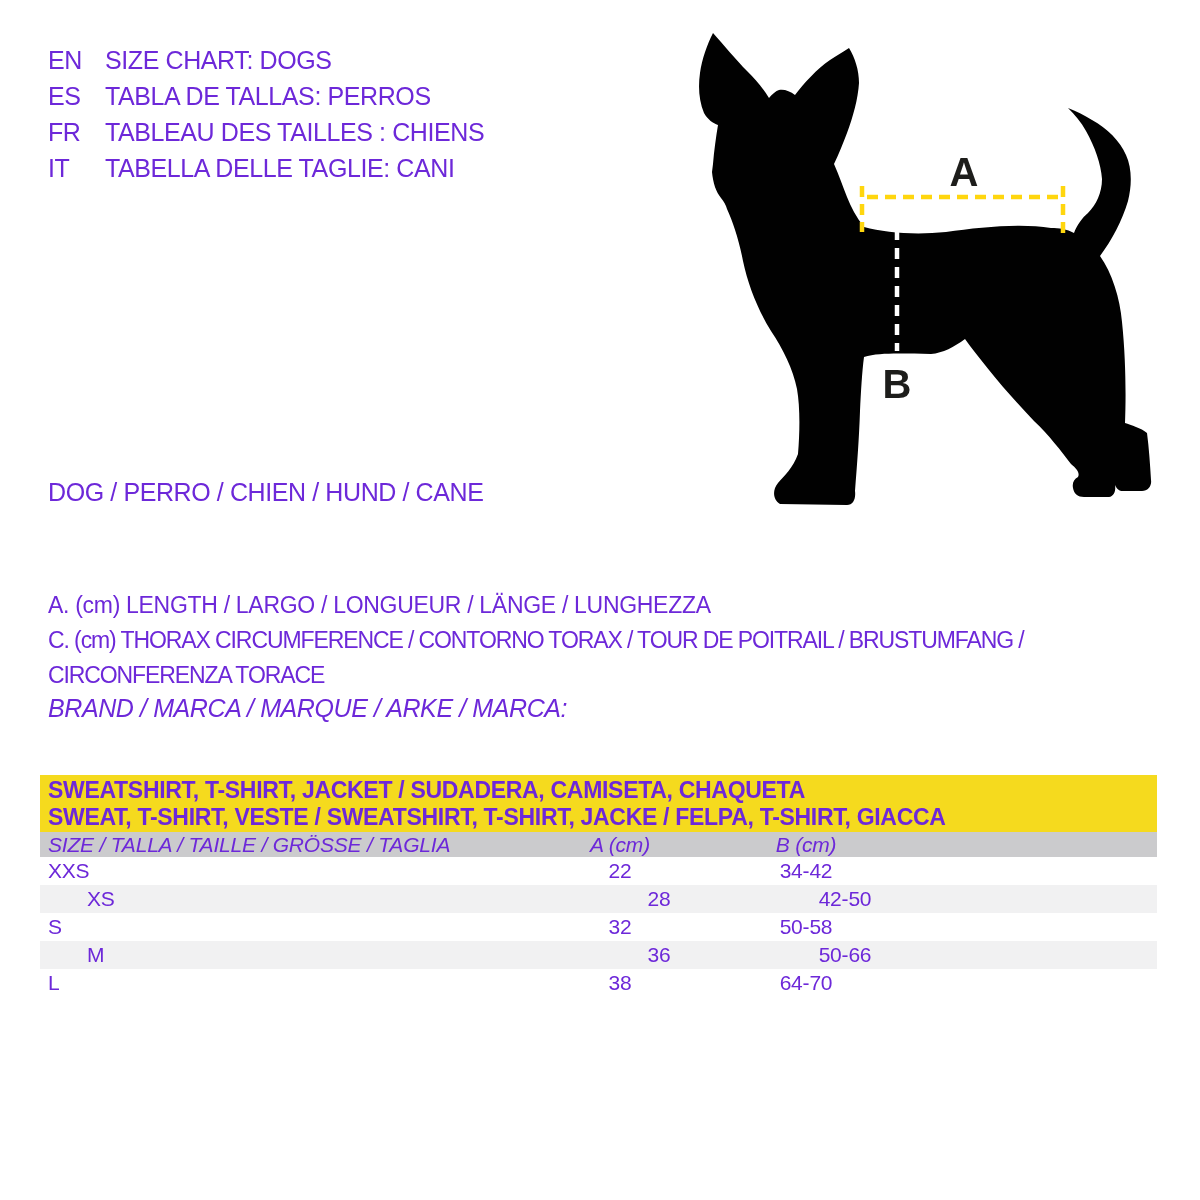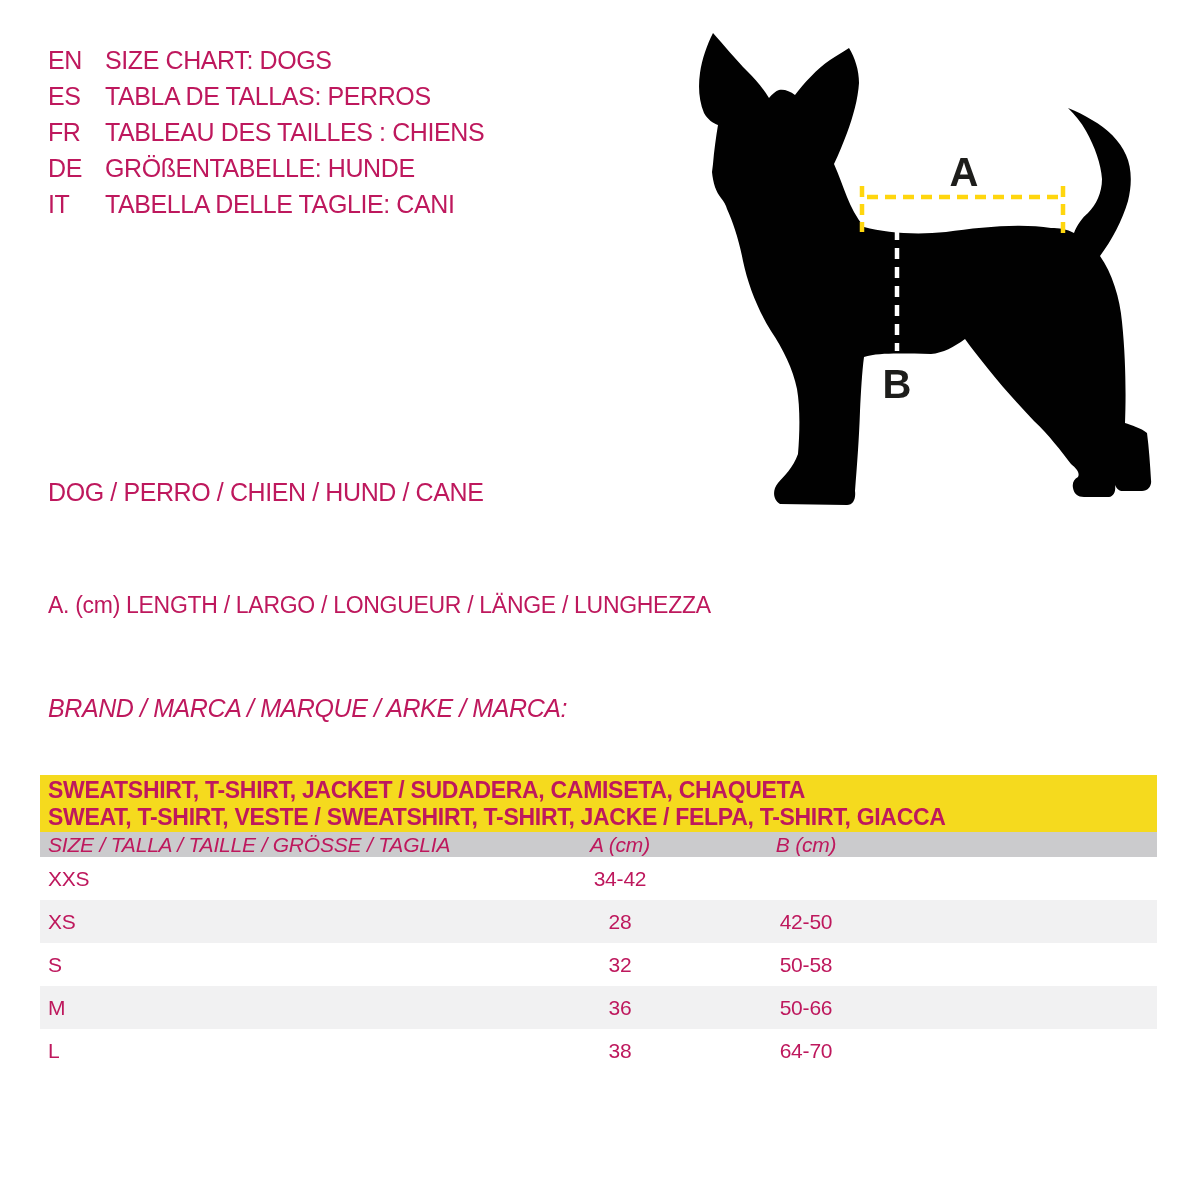"EN" .page { color: #be185d -> #6d28d9 }
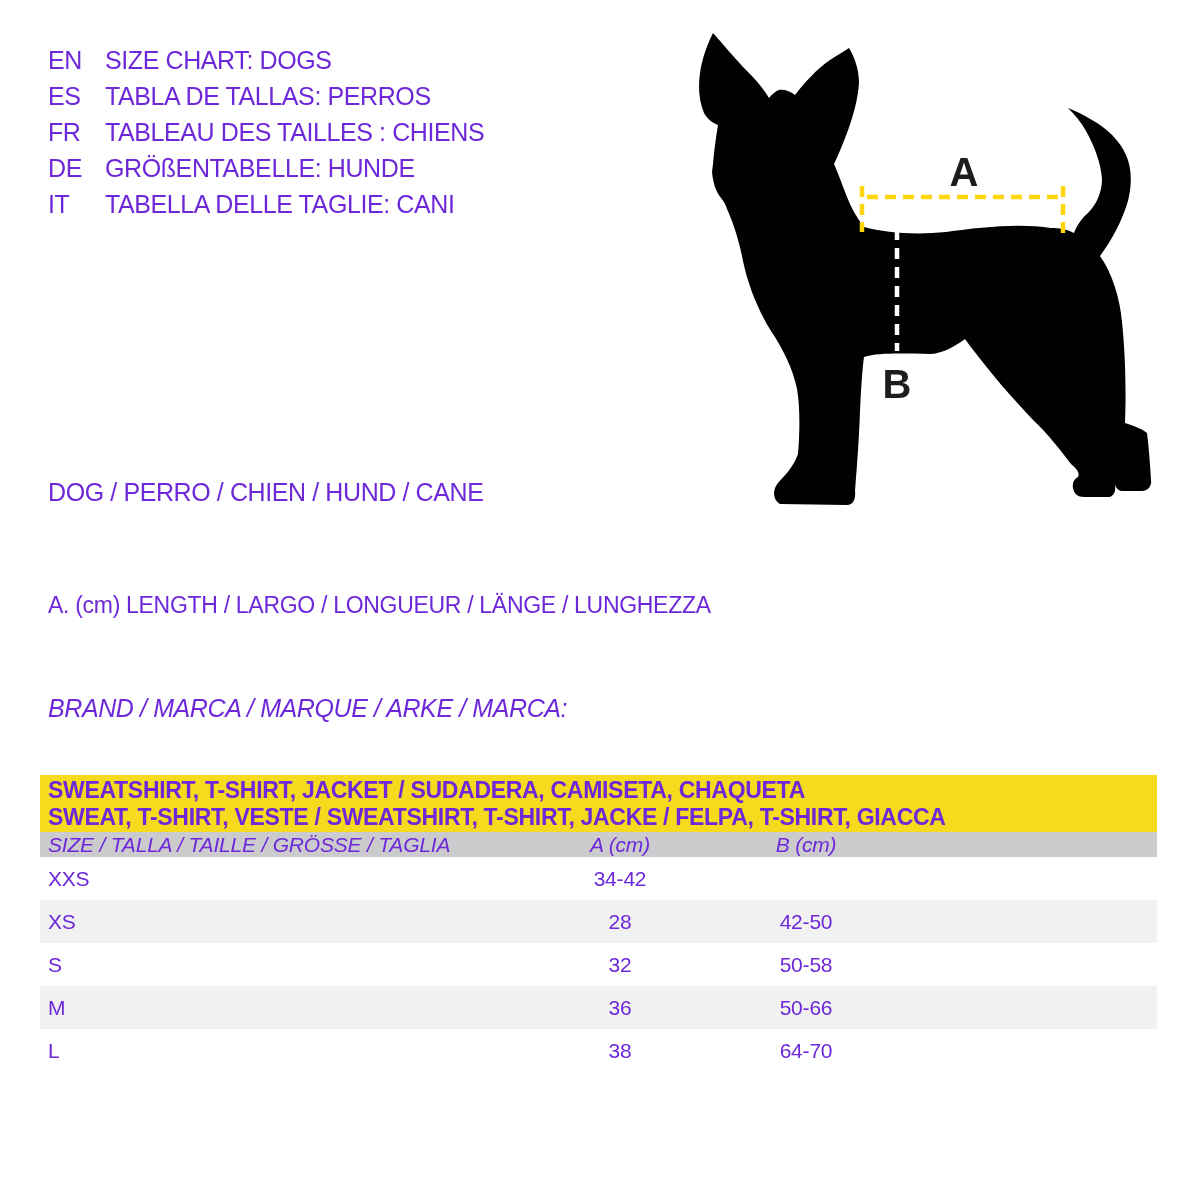"DE" div.lang-row { html: <div> <span>DE</span> <span>GRÖßENTABELLE: HUNDE</span> </div> -> none }
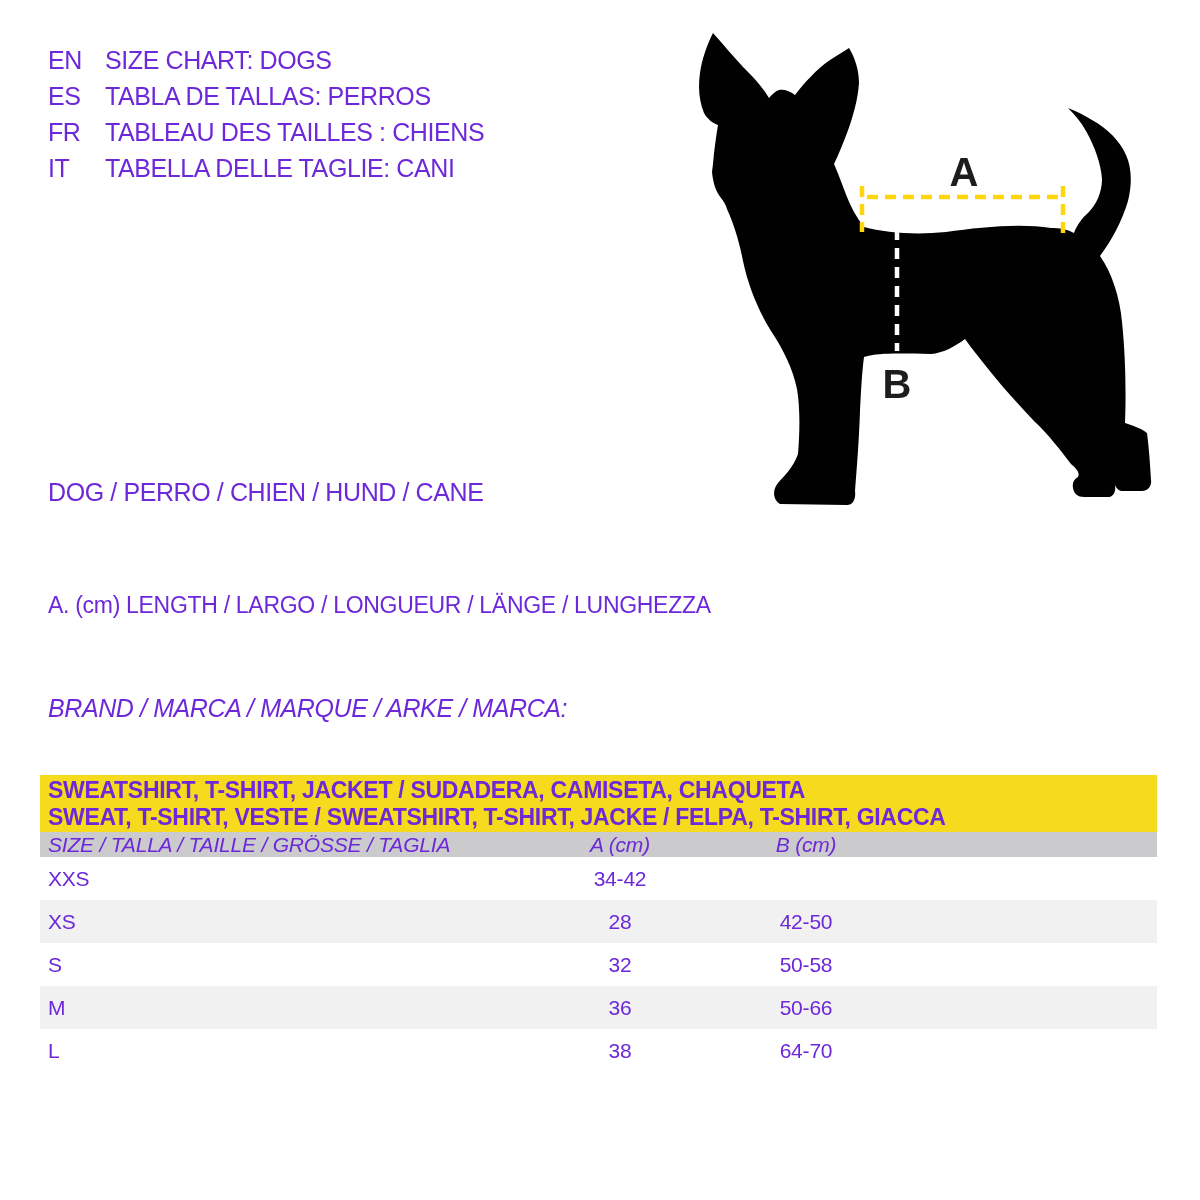"C. (cm) THORAX CIRCUMFERENCE /" div.measure-line-c { html: none -> <div>C. (cm) THORAX CIRCUMFERENCE / CONTORNO TORAX / TOUR DE POITRAIL / BRUSTUMFANG / CIRCONFERENZA TORACE</div> }
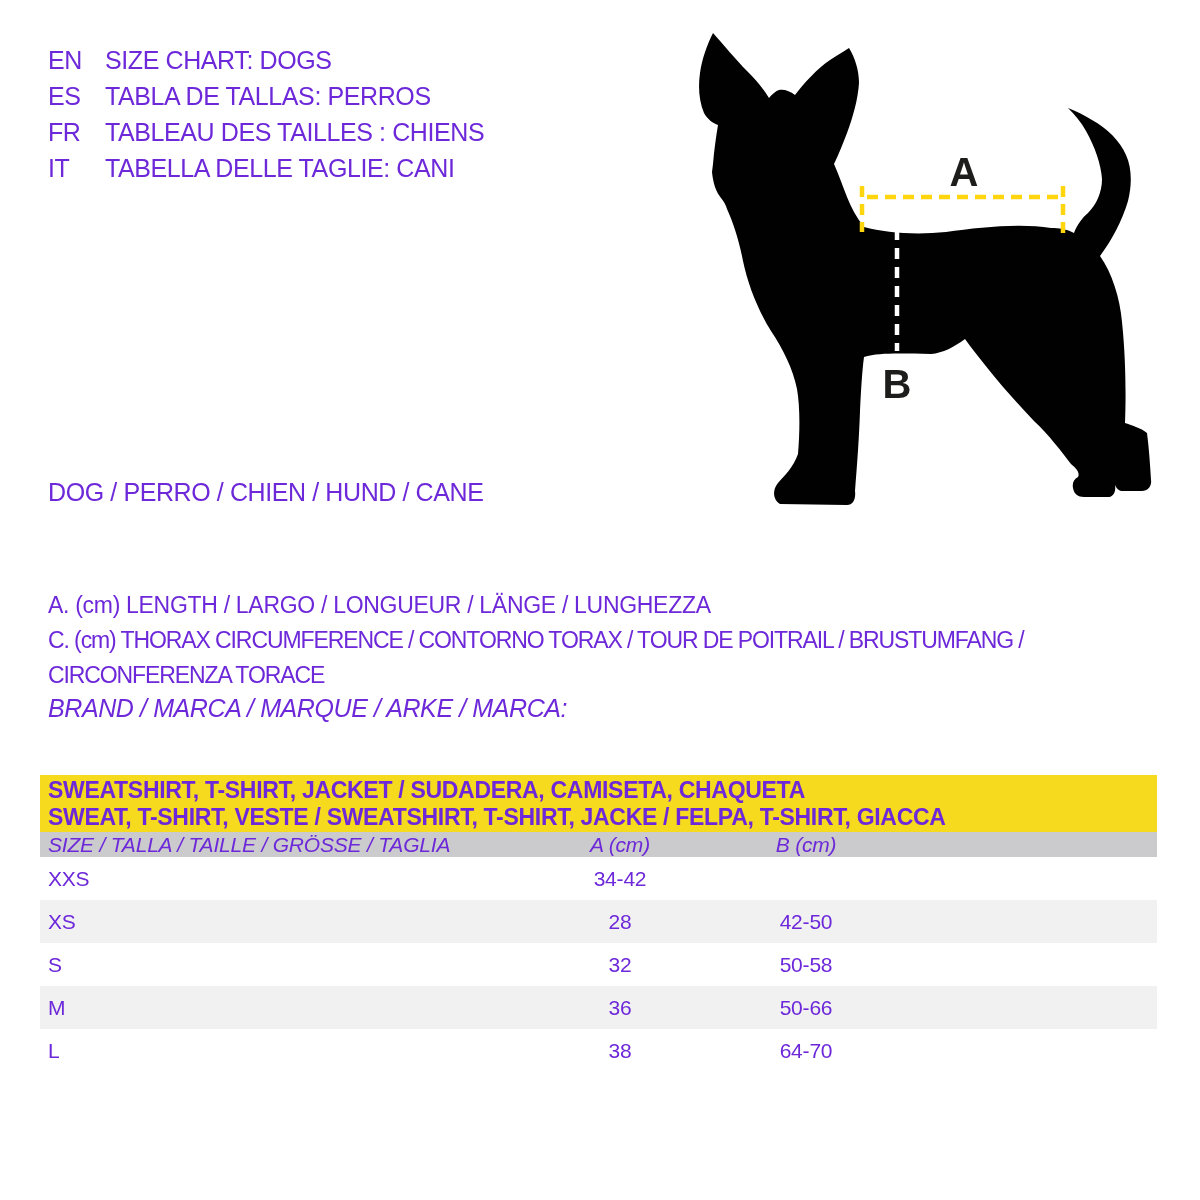"XXS" .tbody .trow { height: 43px -> 28px }
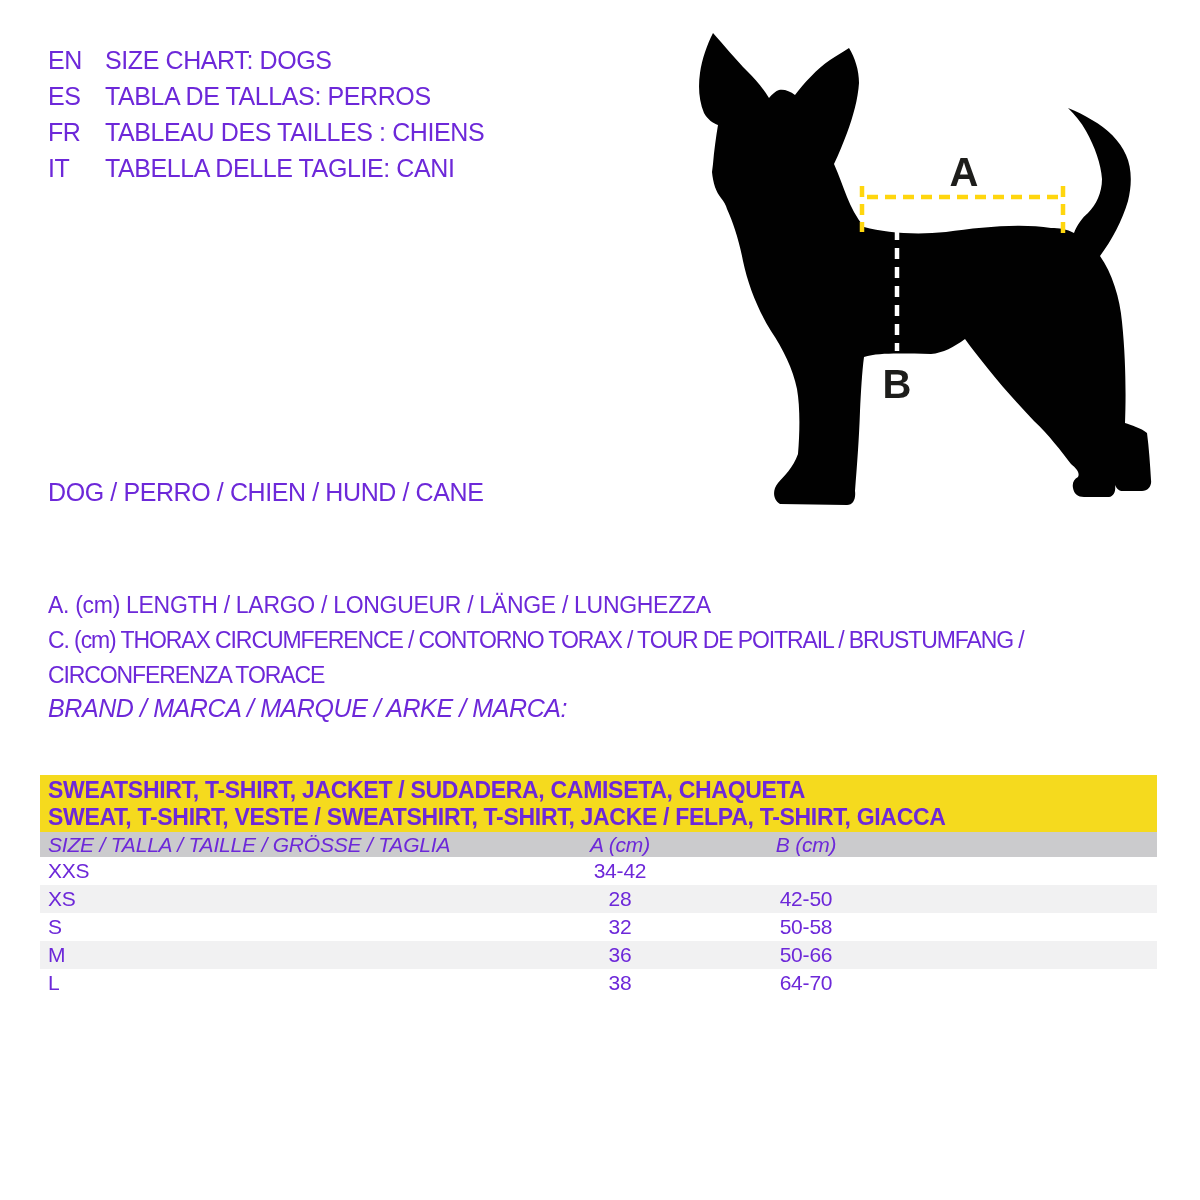"22" div.cell-a { html: none -> <div>22</div> }
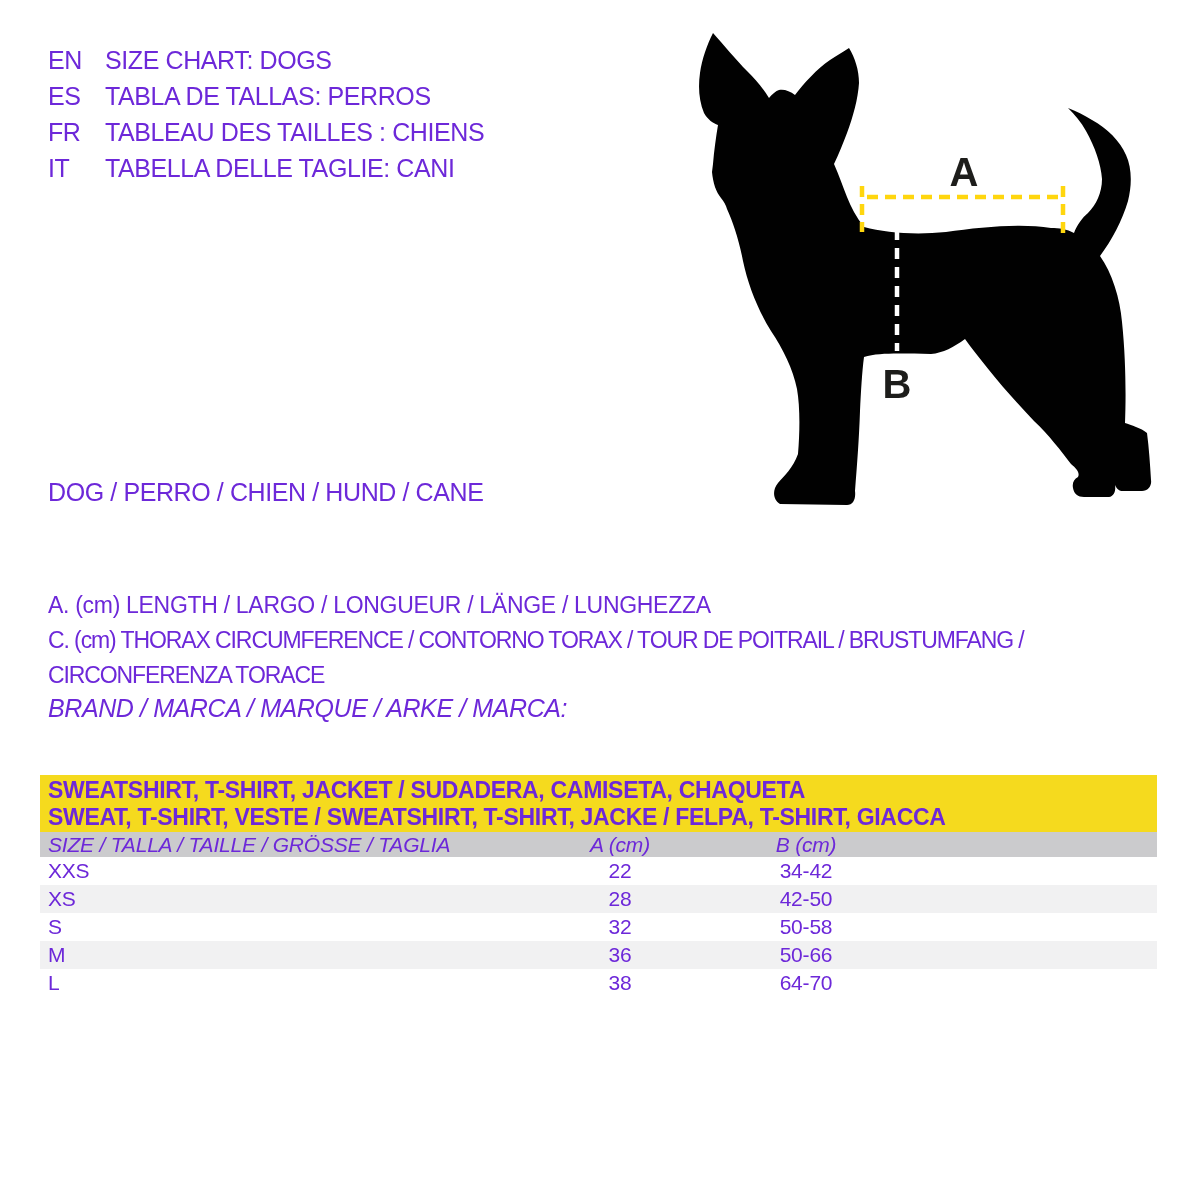"XS" .tbody .trow.alt { padding-left: none -> 39px }
